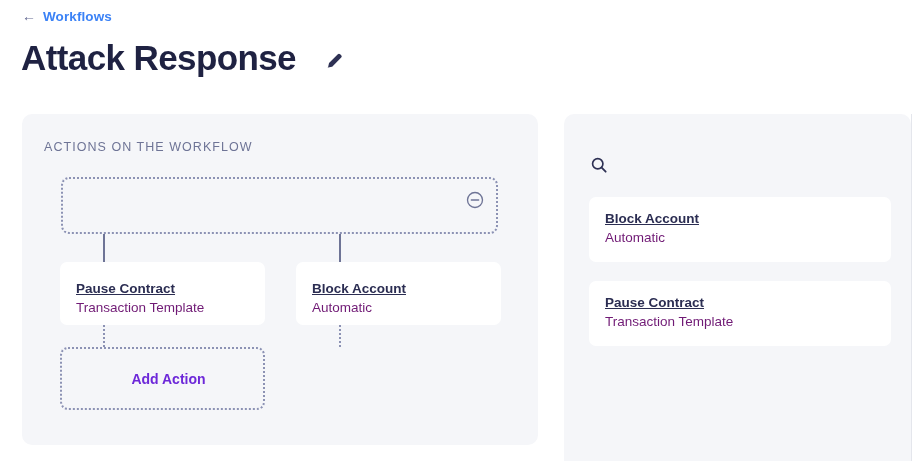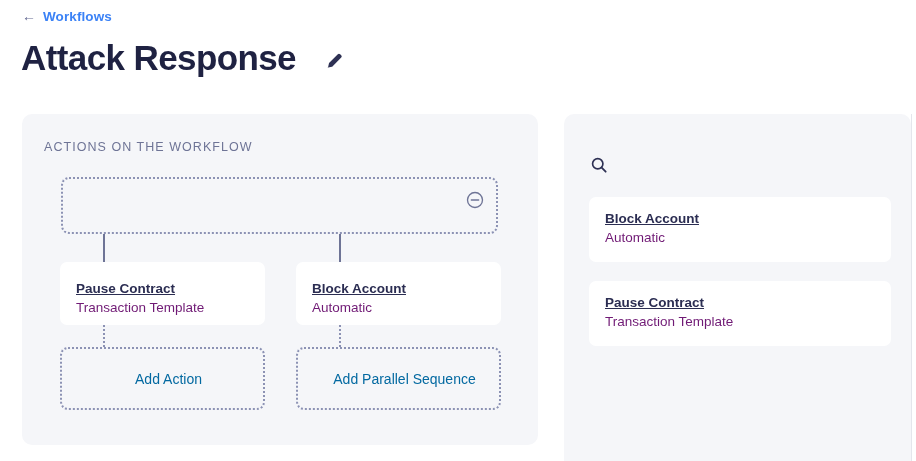"Add Action" .add-box-label { color: #0369a1 -> #6d28d9; font-weight: 400 -> 700 }
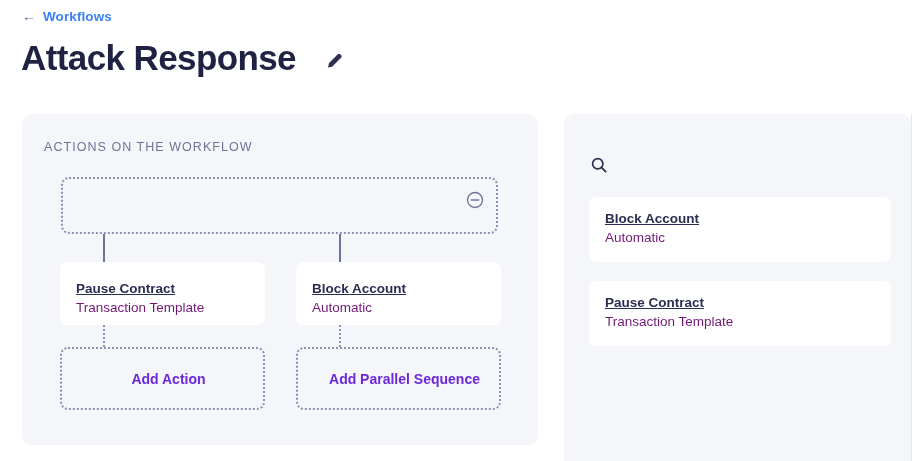"Add Parallel Sequence" div.add-box { html: <div> <span>Add Parallel Sequence</span> </div> -> none }
